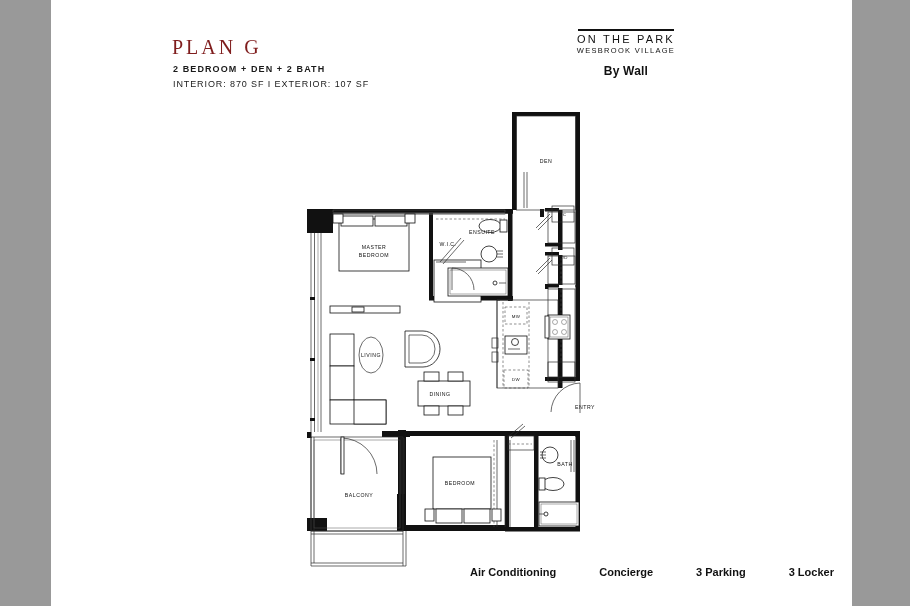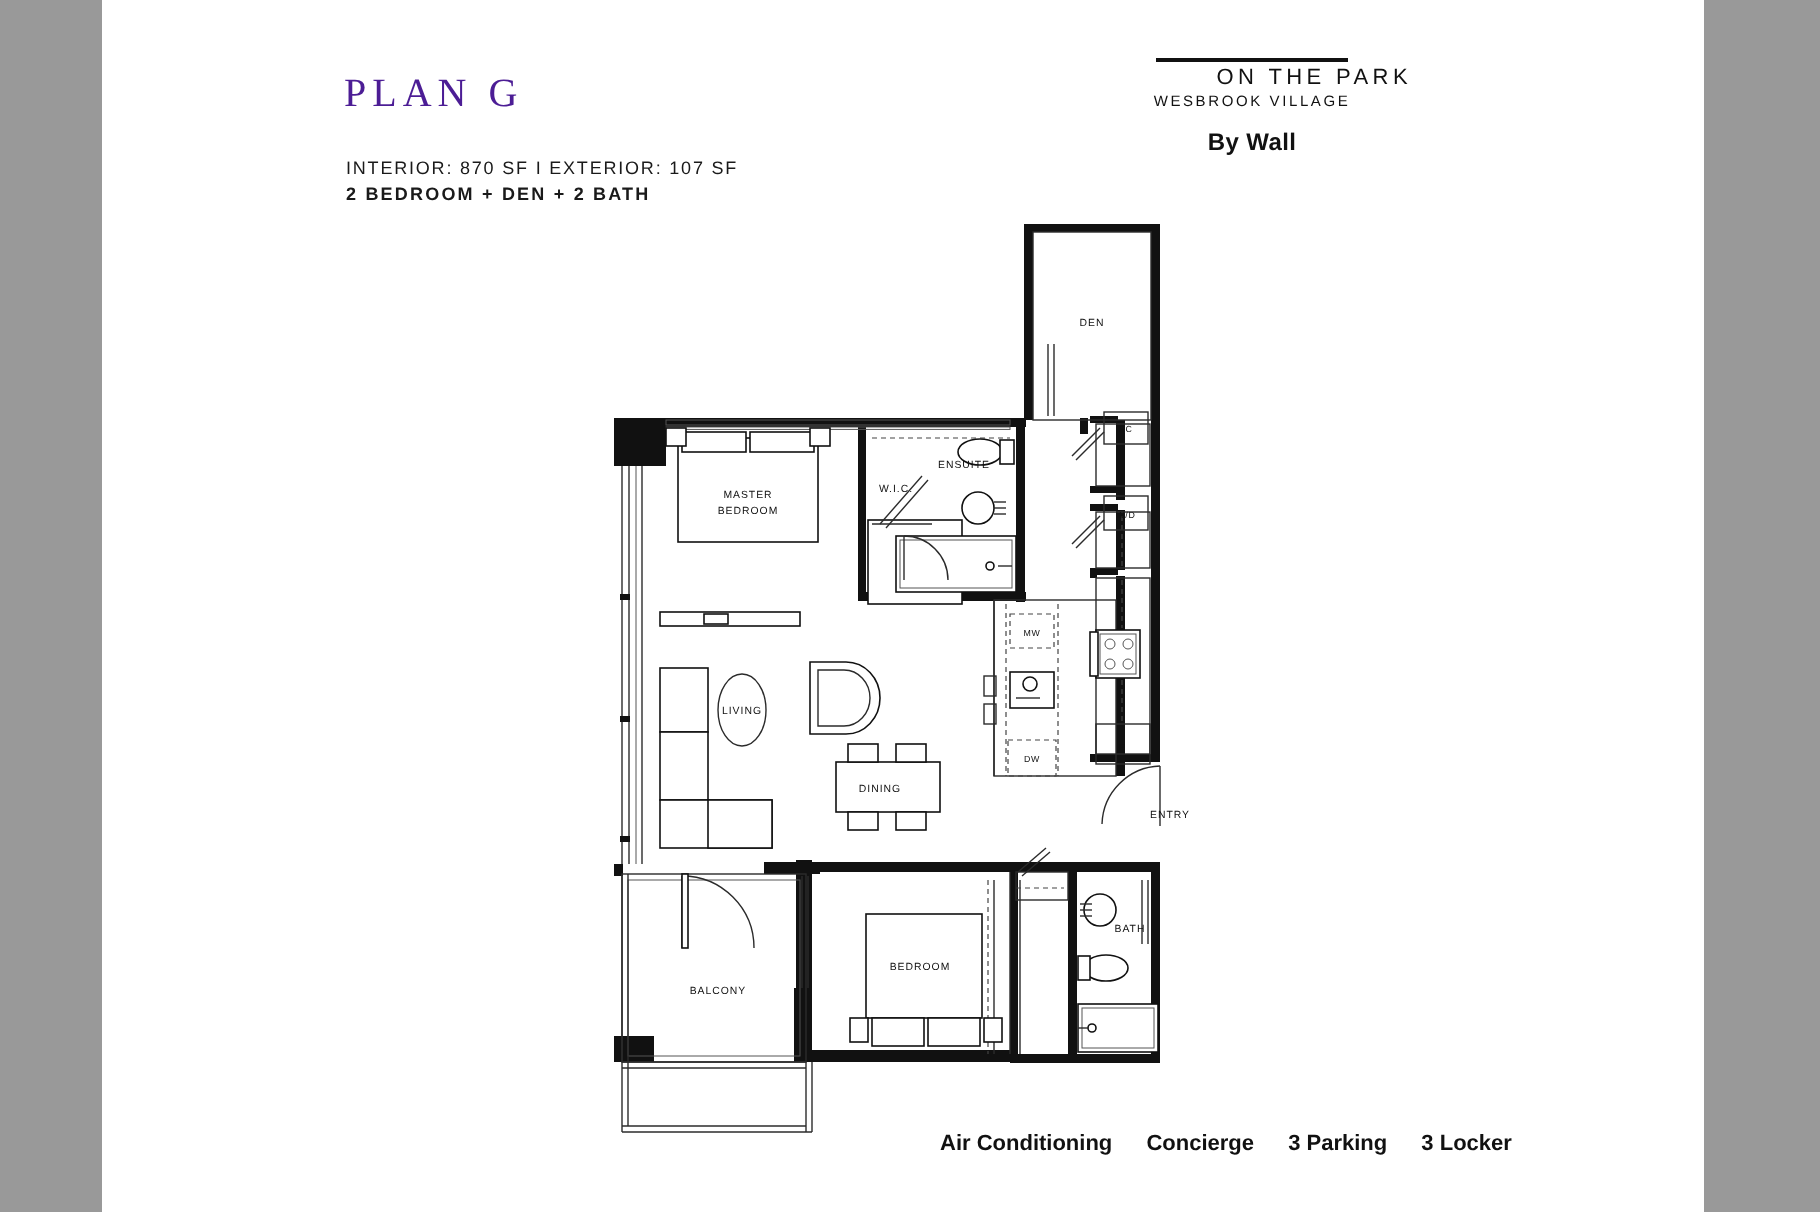"PLAN G" #plan-title { color: #4c1d95 -> #7f1d1d }
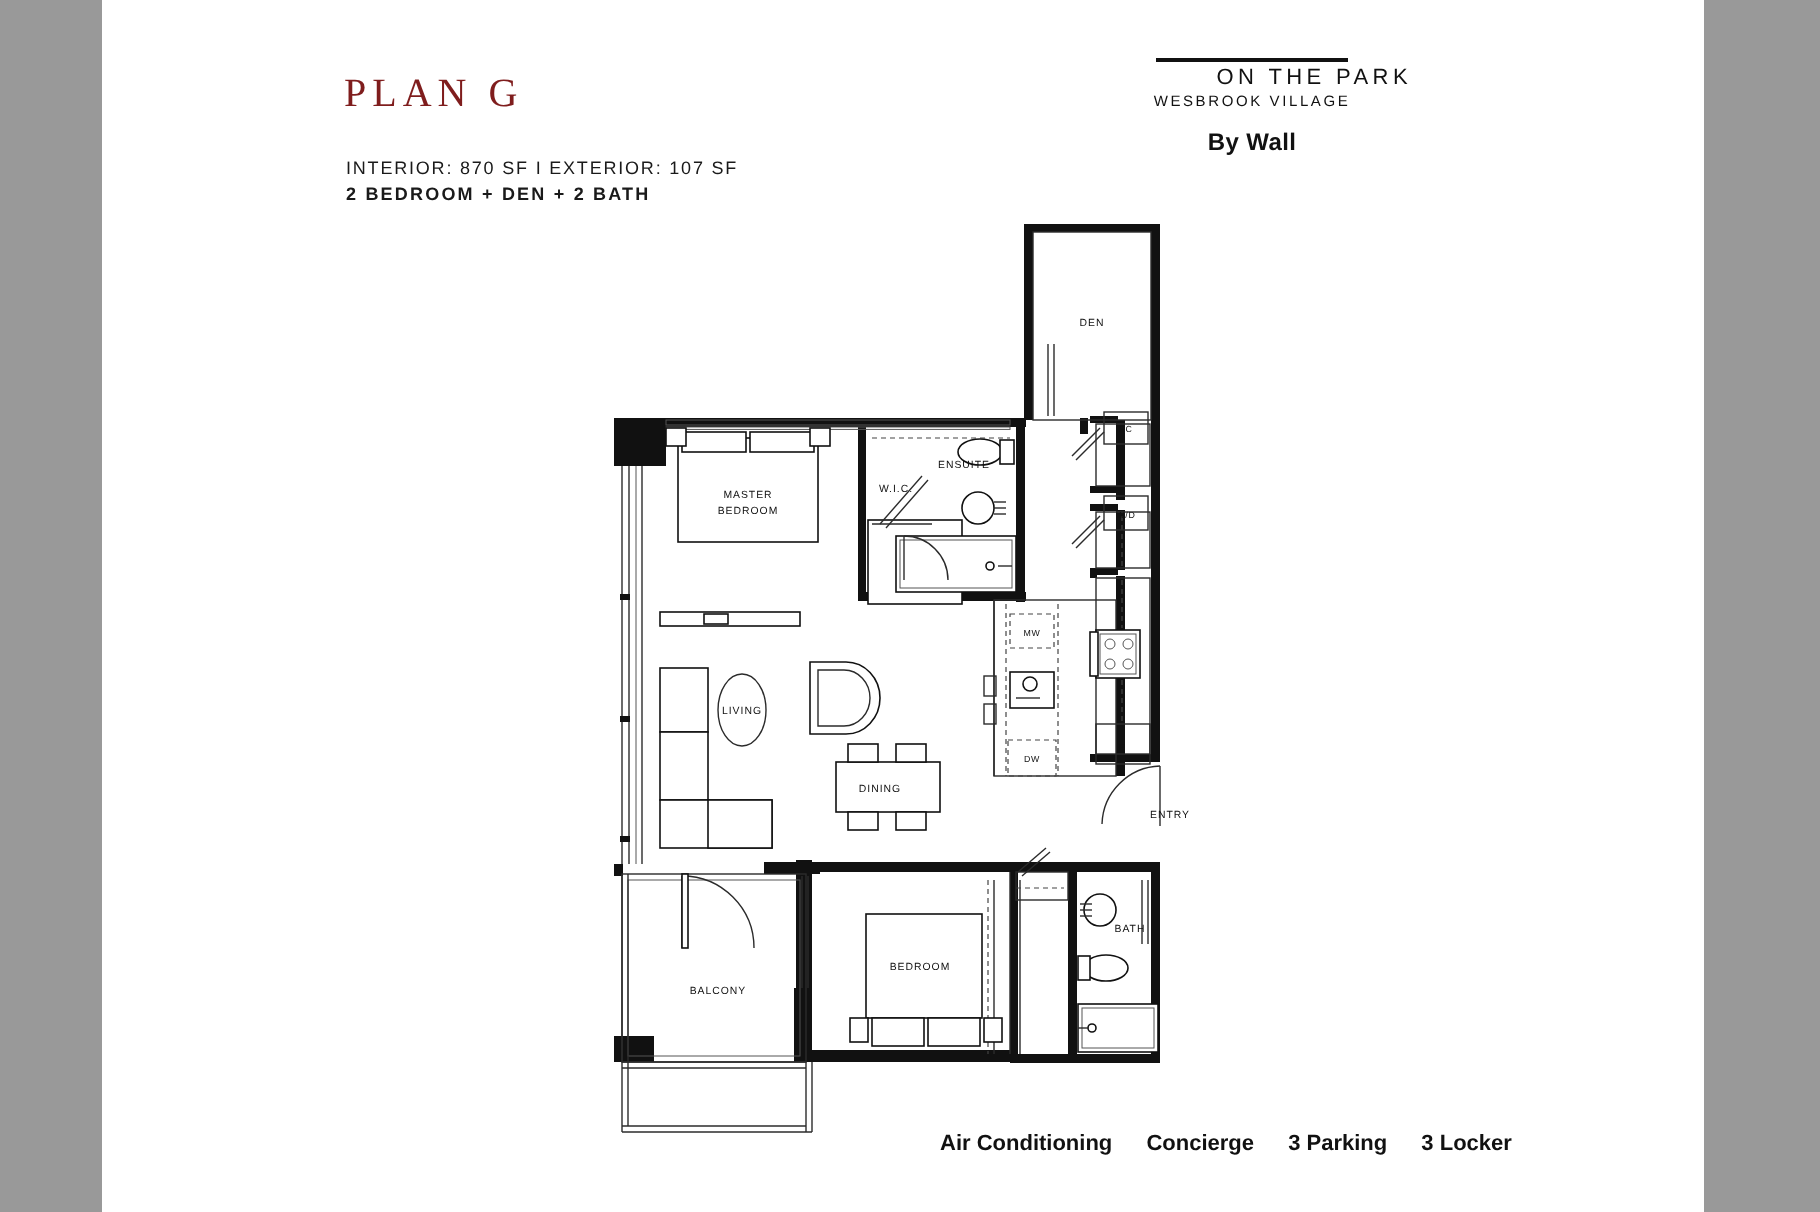"ON THE PARK" #logo-park { text-align: right -> none }
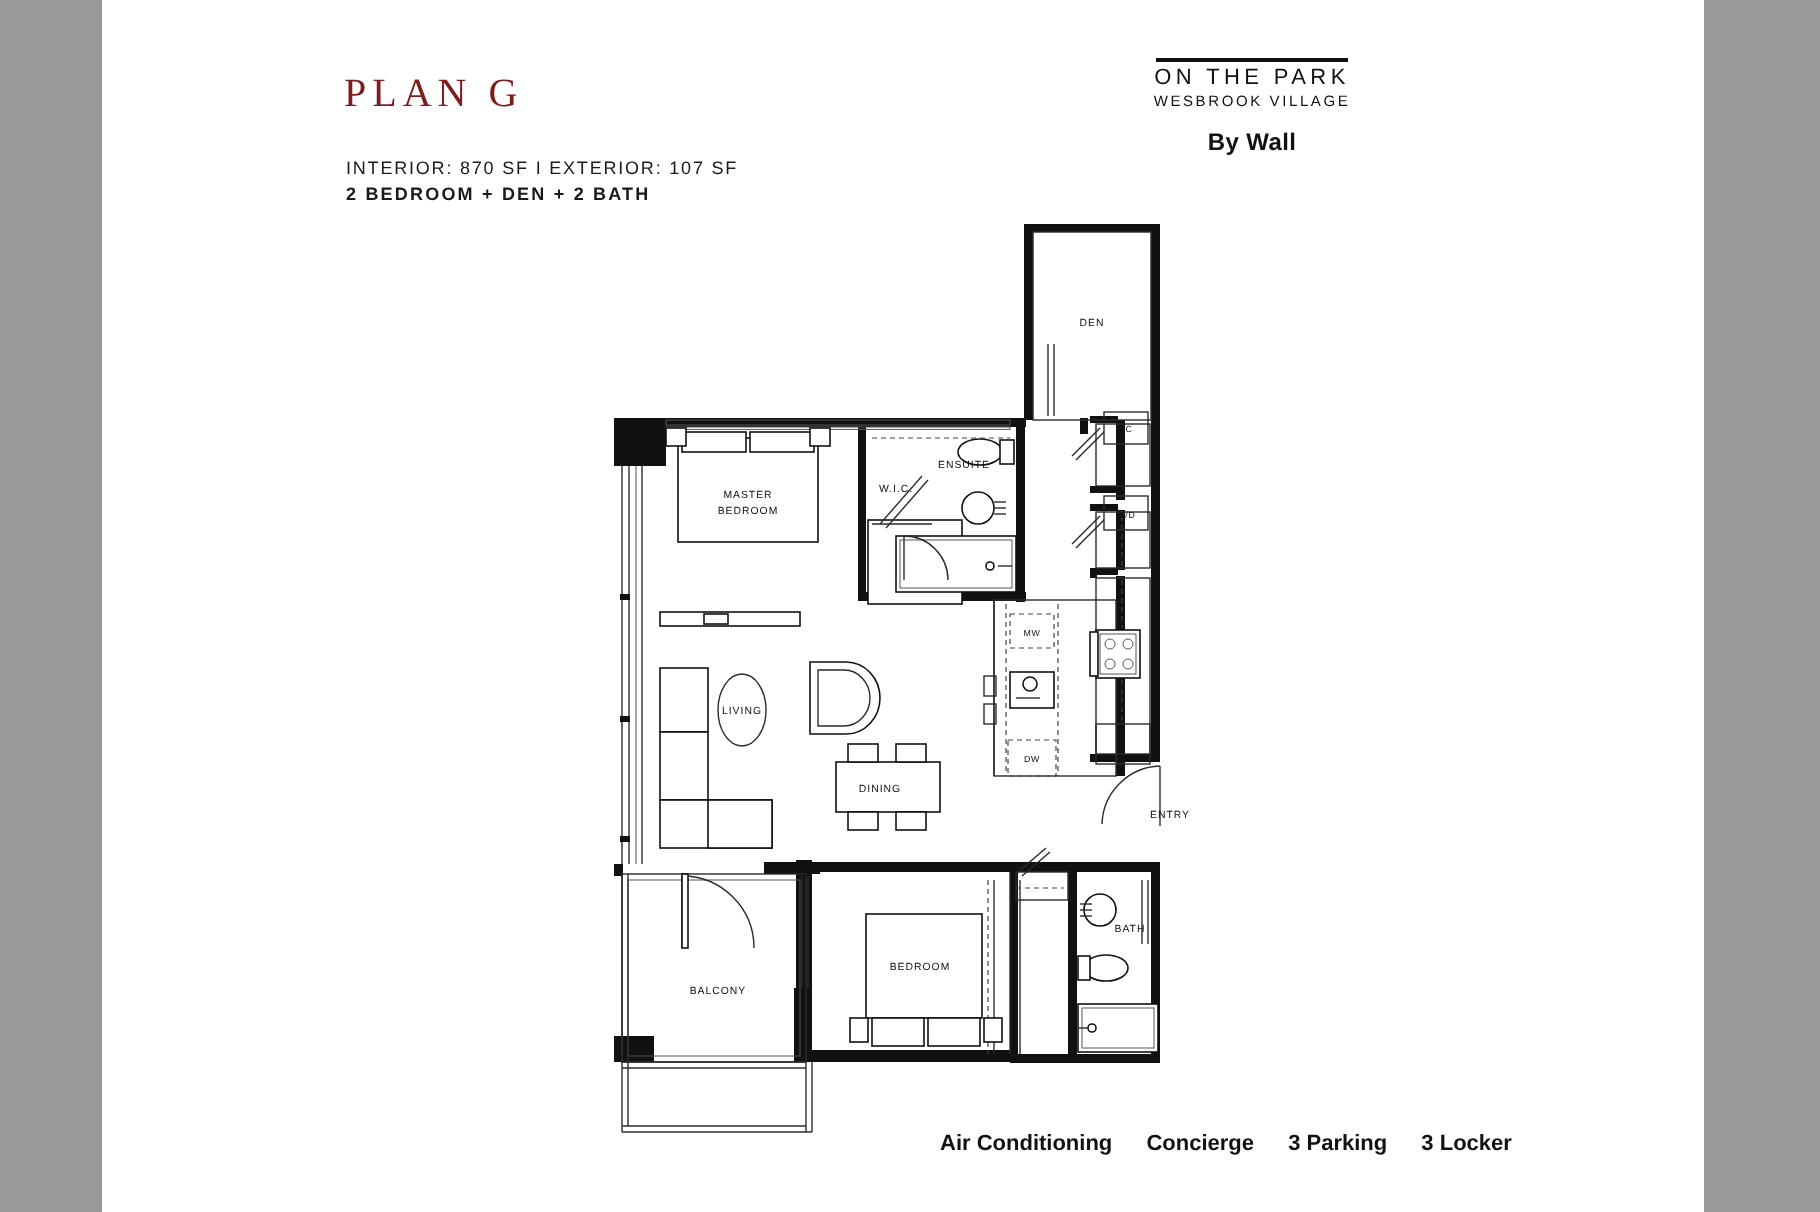"2 BEDROOM + DEN +" #plan-sub1 { margin-top: 28px -> none }
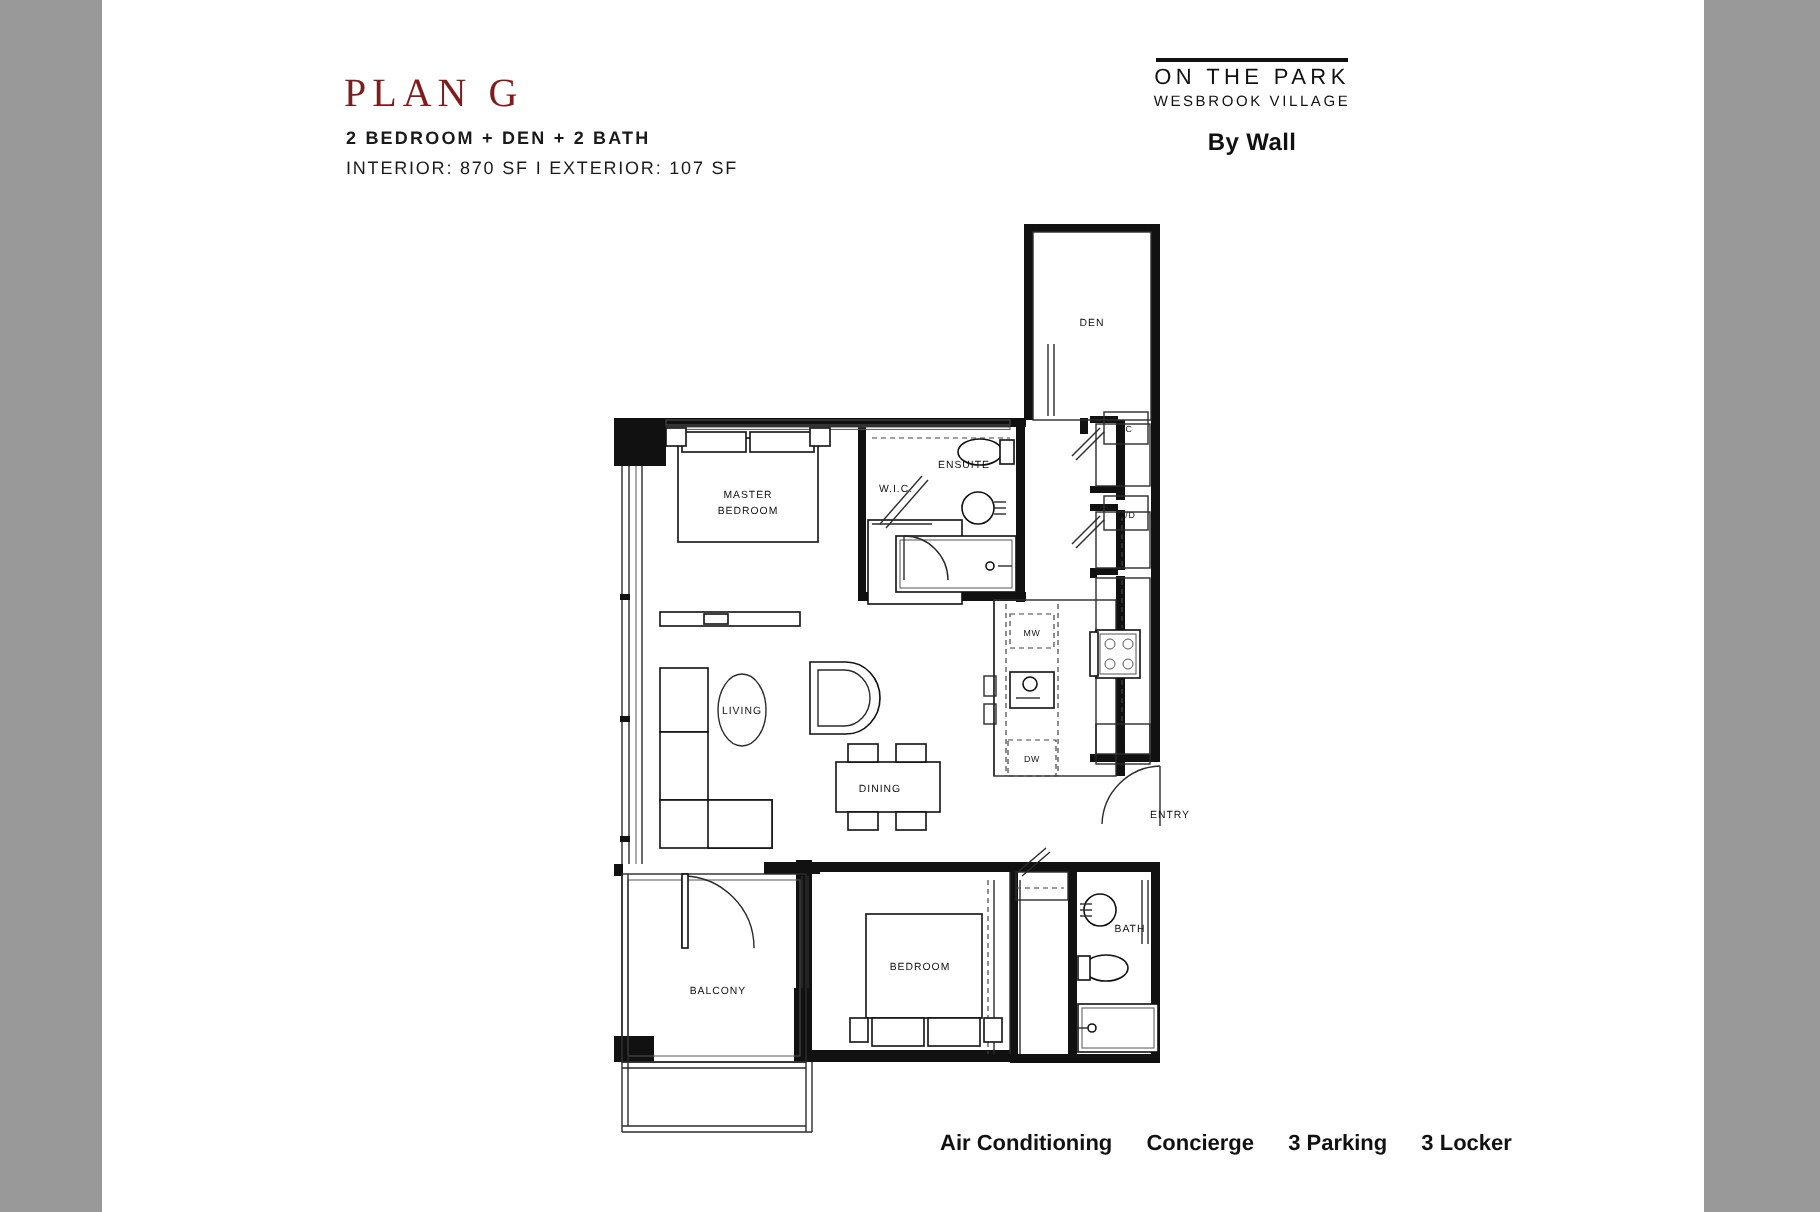"Air Conditioning" #features span { margin-right: 14px -> 40px }
